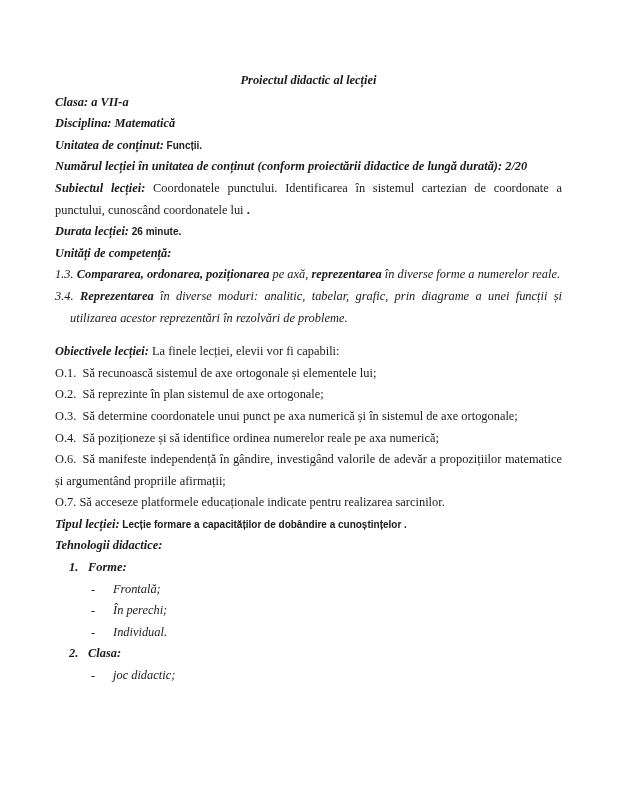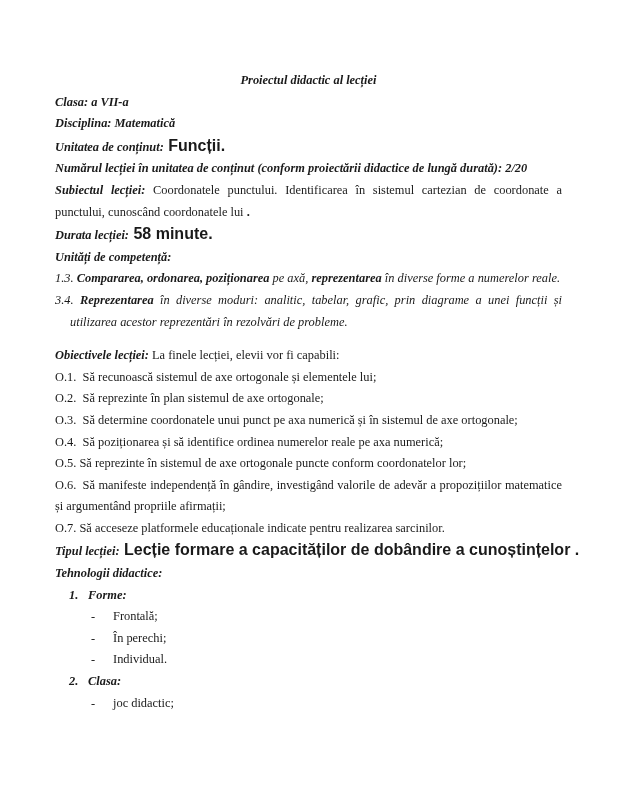"Funcții." .sans-b { font-size: 16px -> 10px }
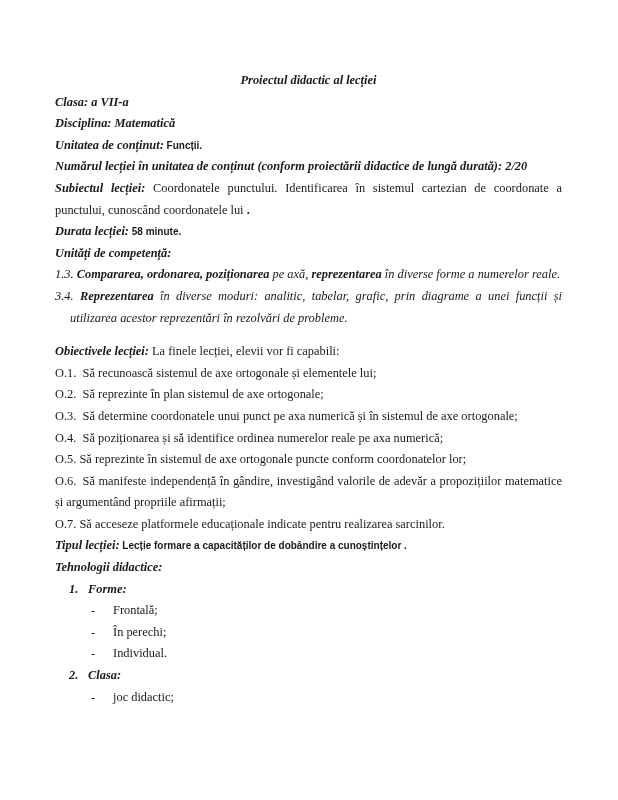"58 minute." span.sans-b { text: 58 -> 26 }
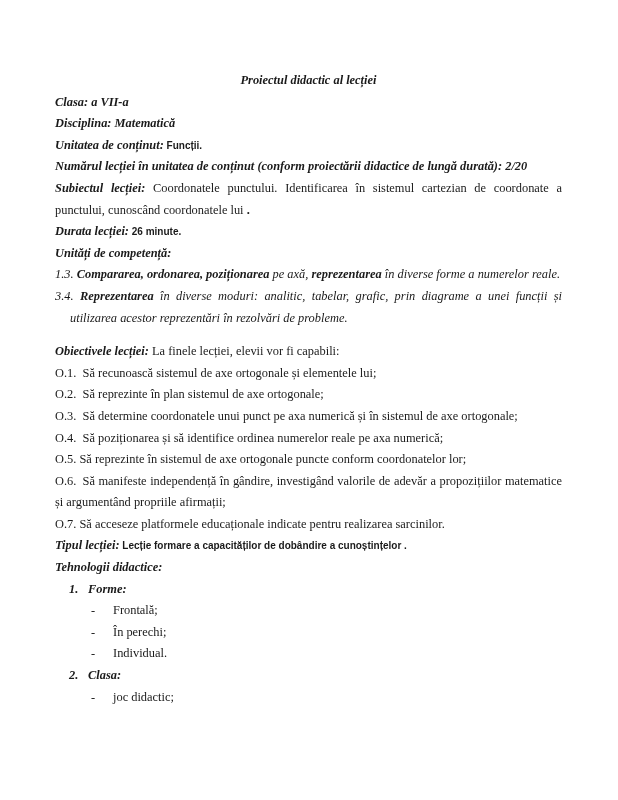"Să poziționarea și să identifice" span { text: poziționarea -> poziționeze }
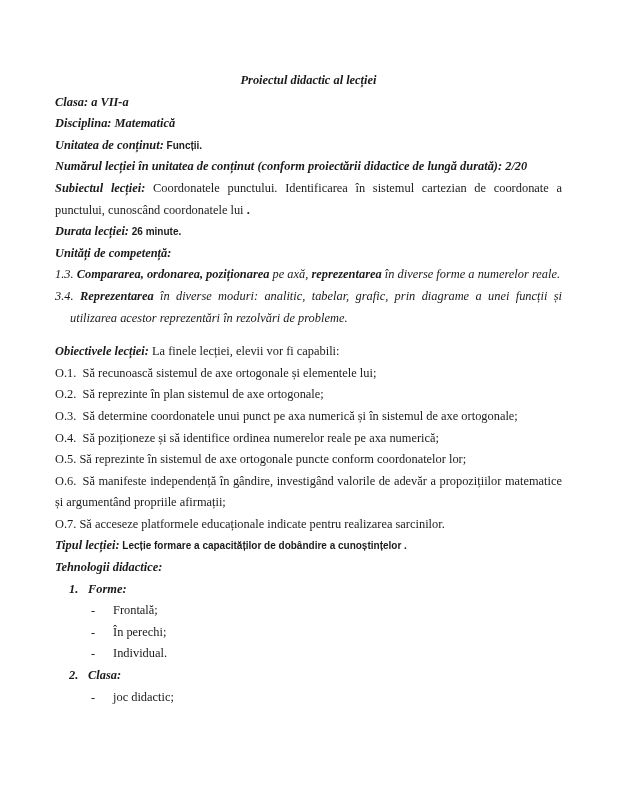"O.5. Să reprezinte în sistemul" p.line { html: <p><span>O.5. </span><span>Să reprezinte în sistemul de axe ortogonale puncte conform coordonatelor lor;</span></p> -> none }
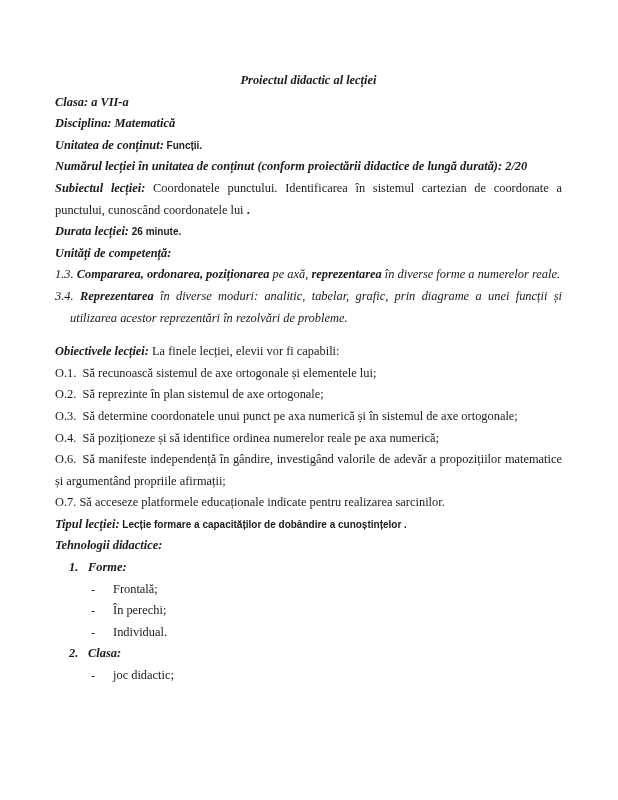"- Frontală;" .sub { font-style: none -> italic }
